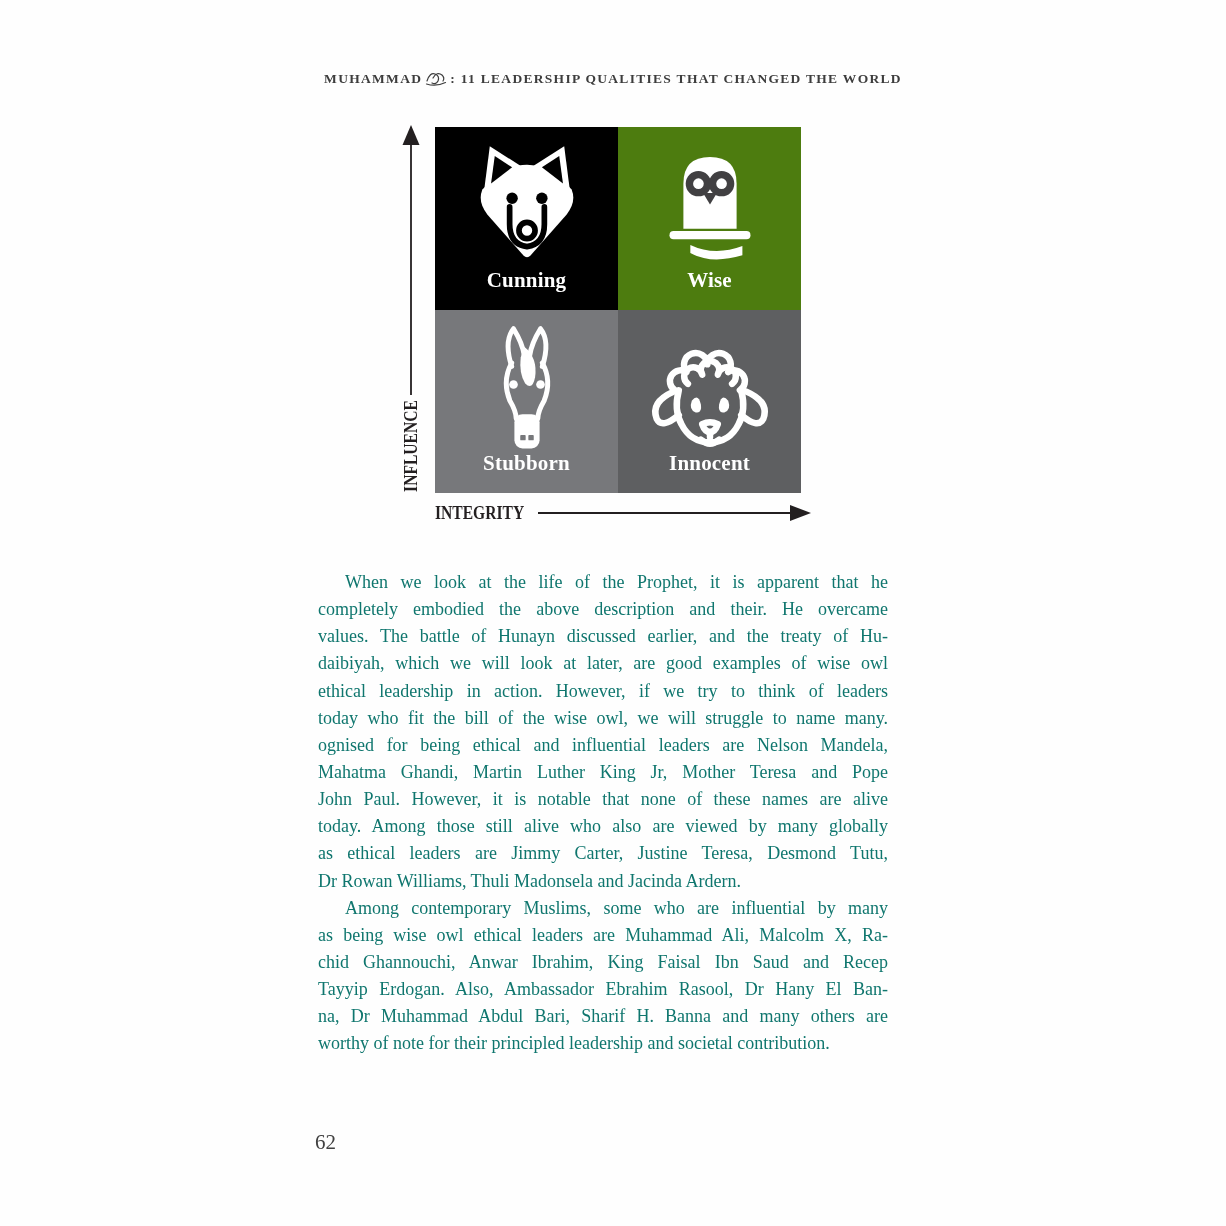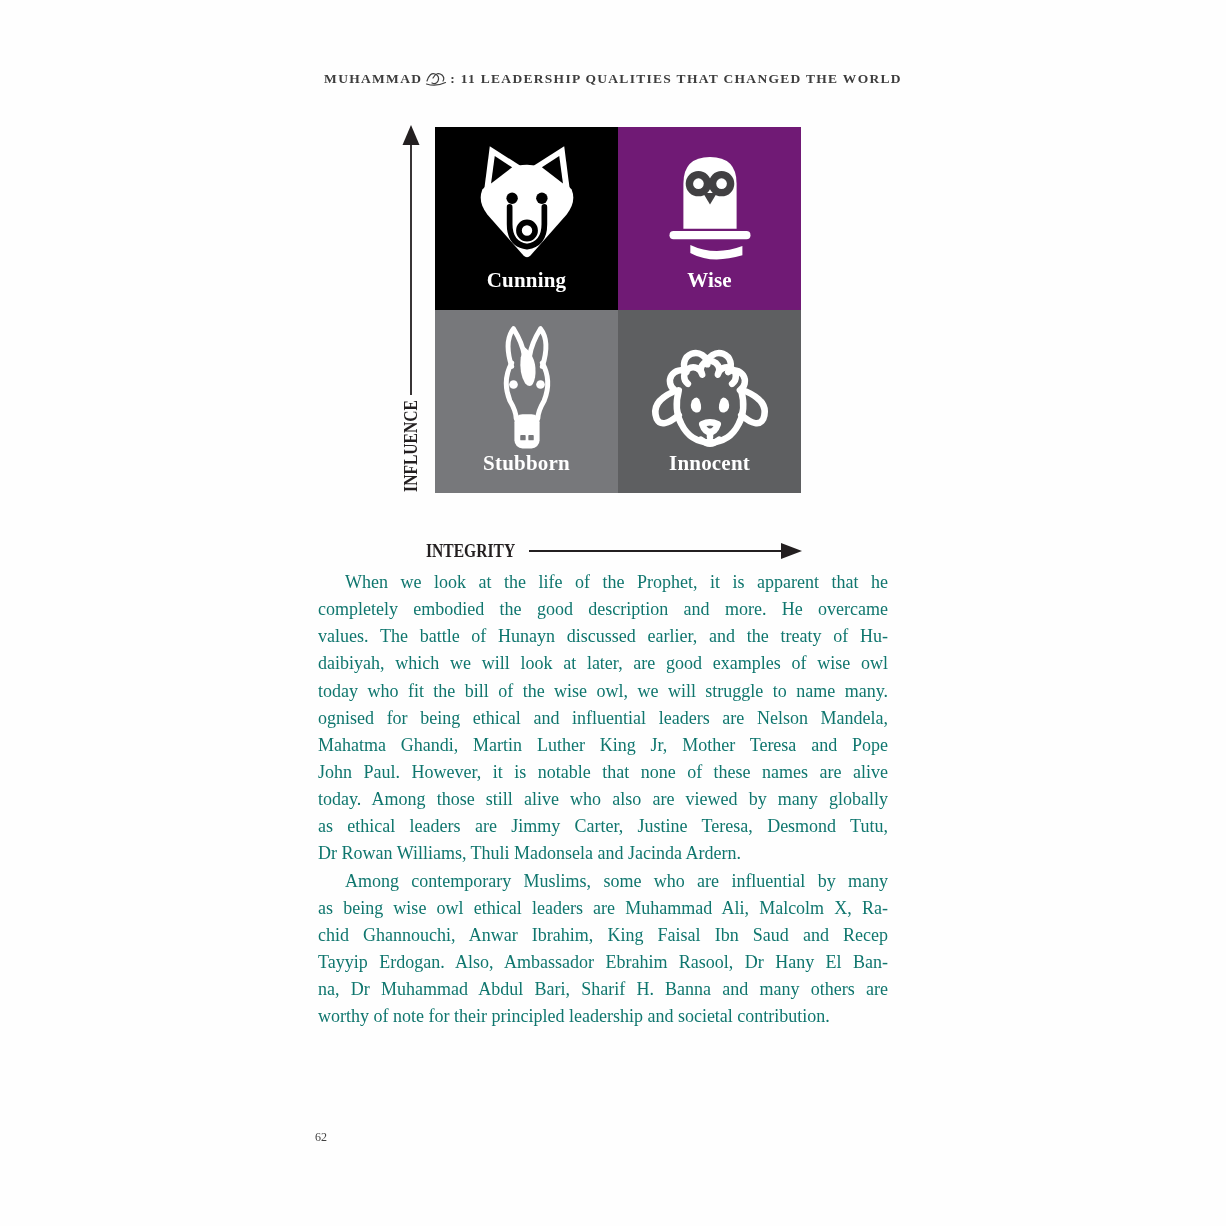"Wise" div.cell { background: #701a75 -> #4d7c0f }
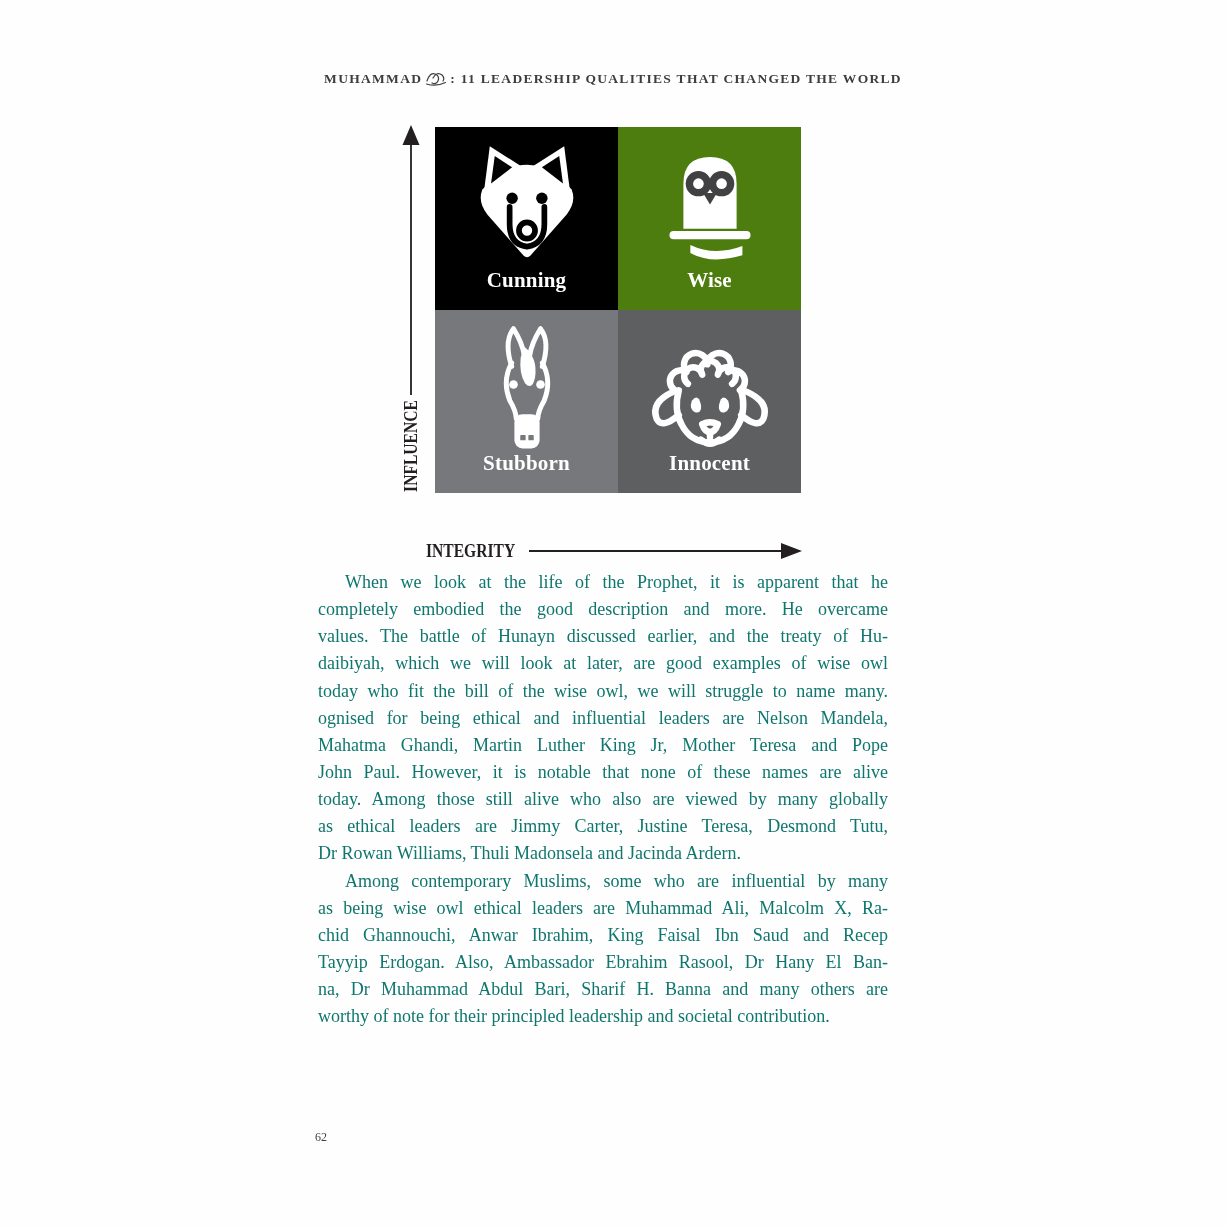"INTEGRITY" .x-axis { left: 426px -> 435px; margin-top: 38px -> none }
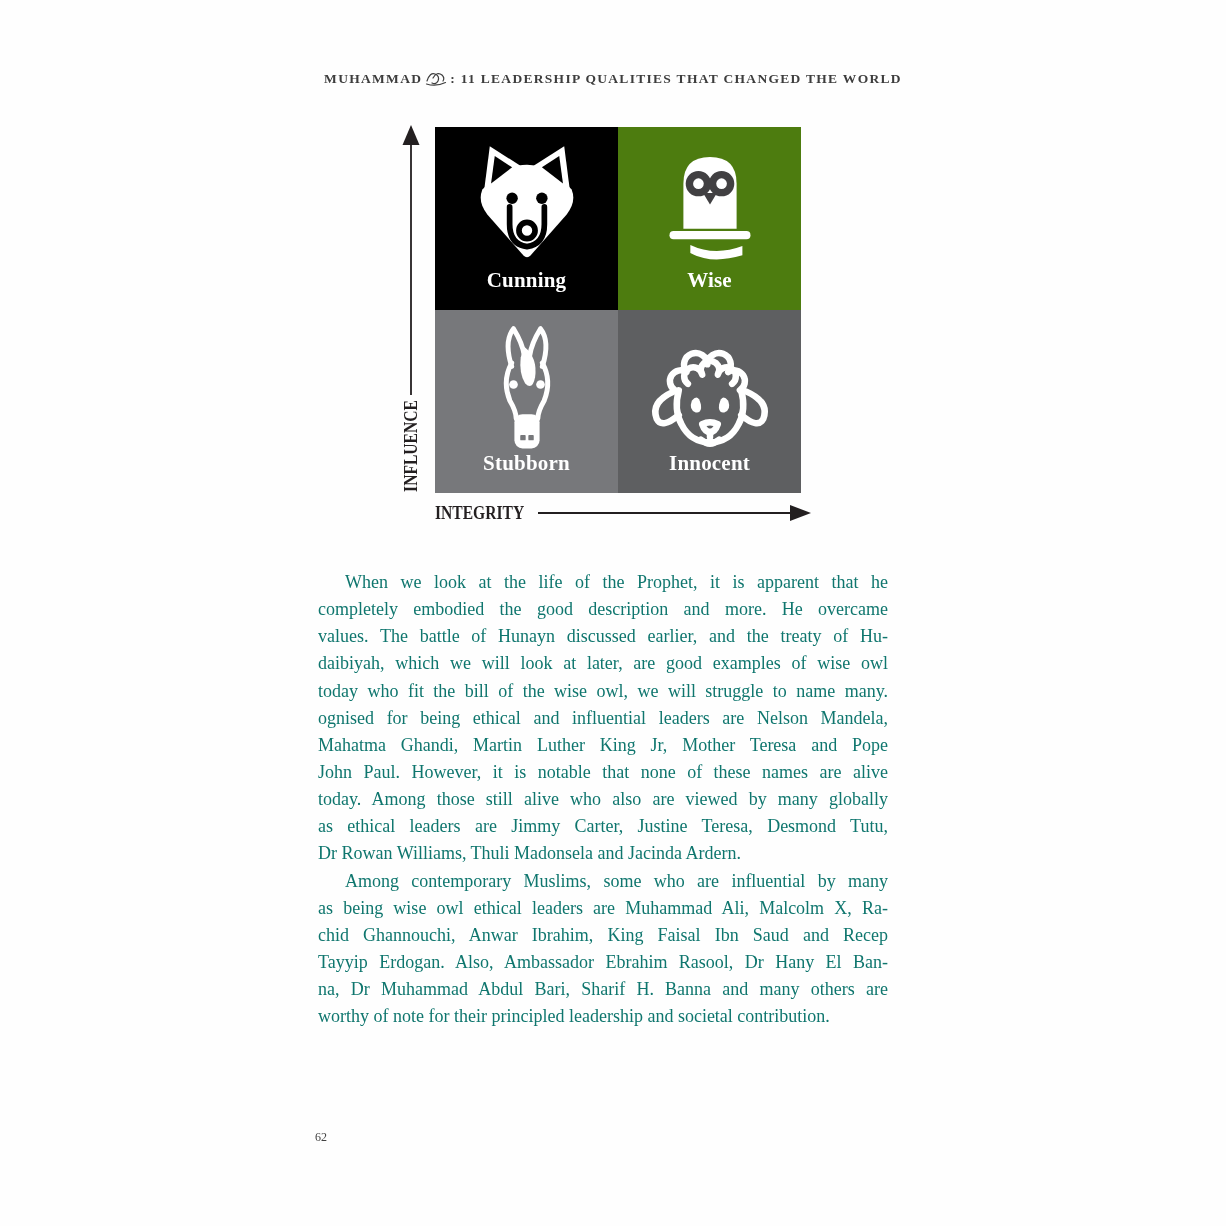"completely embodied the good description" div.line { text: good description and more -> above description and their }
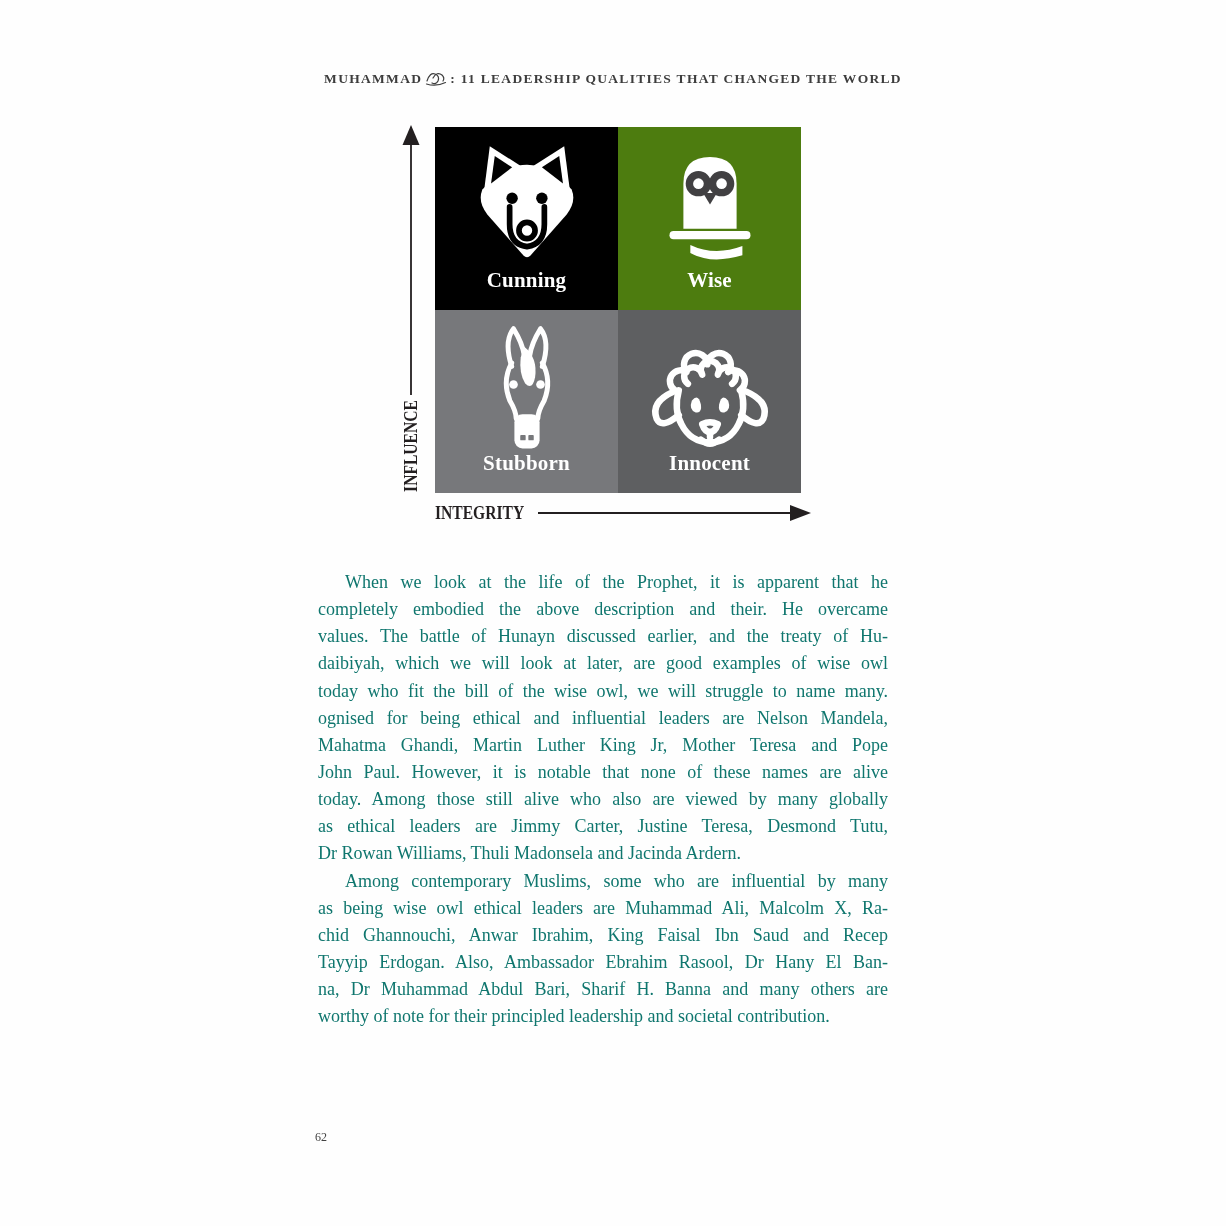"ethical leadership in action. However," div.line { html: none -> <div>ethical leadership in action. However, if we try to think of leaders</div> }
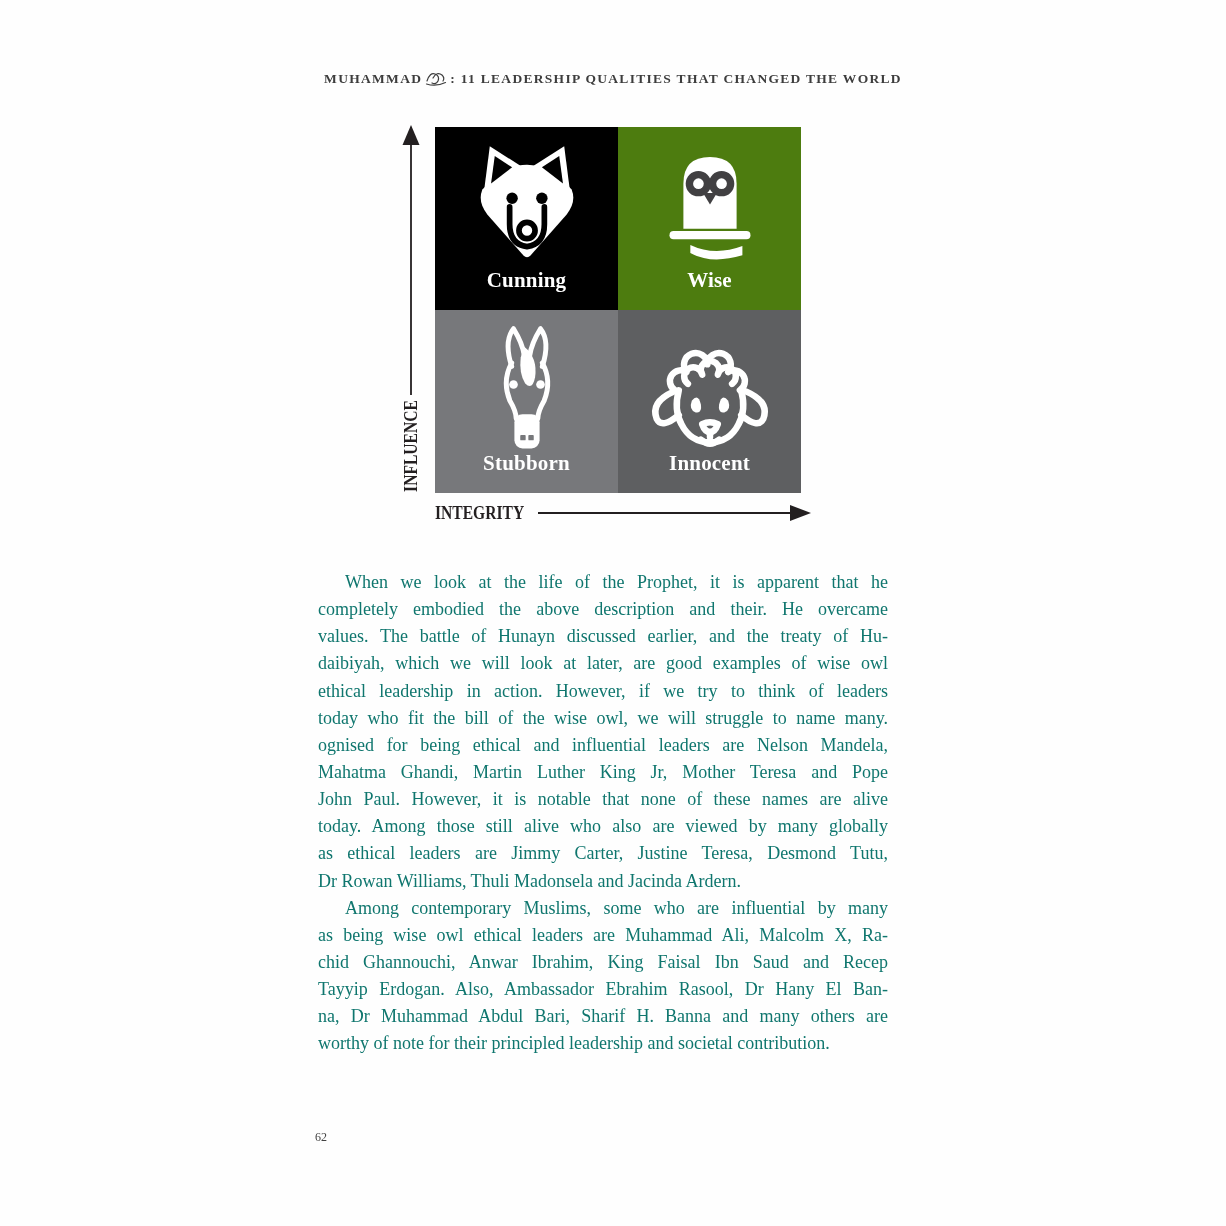"62" .page-number { font-size: 12px -> 21px }
